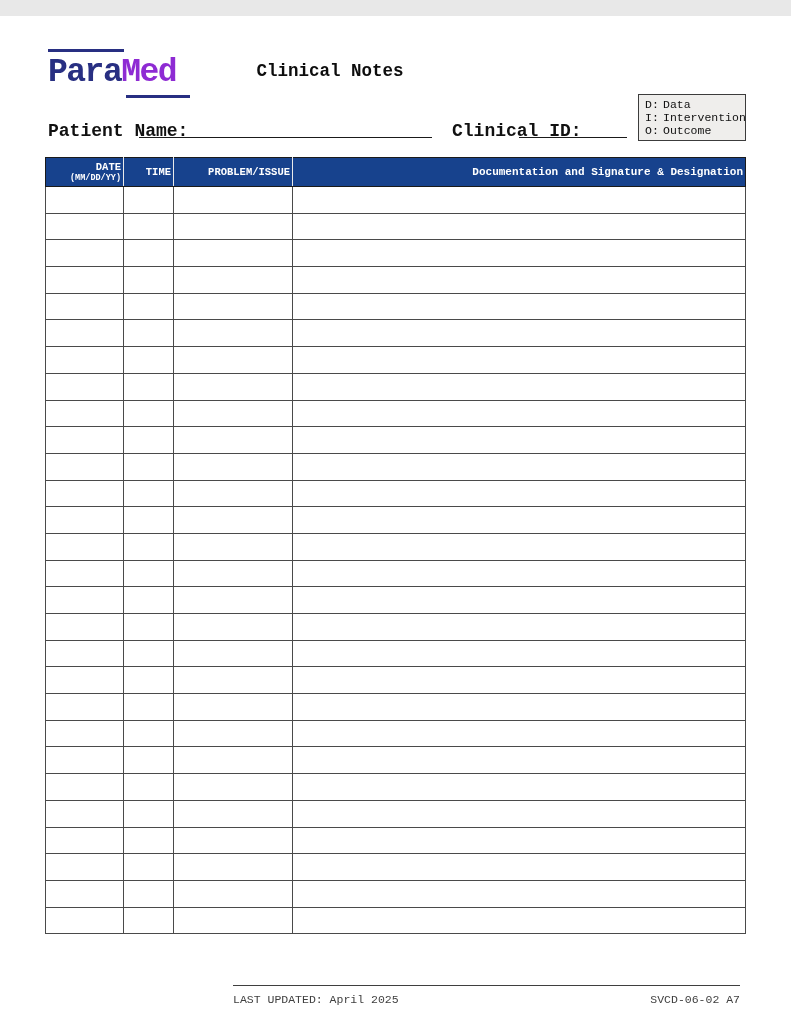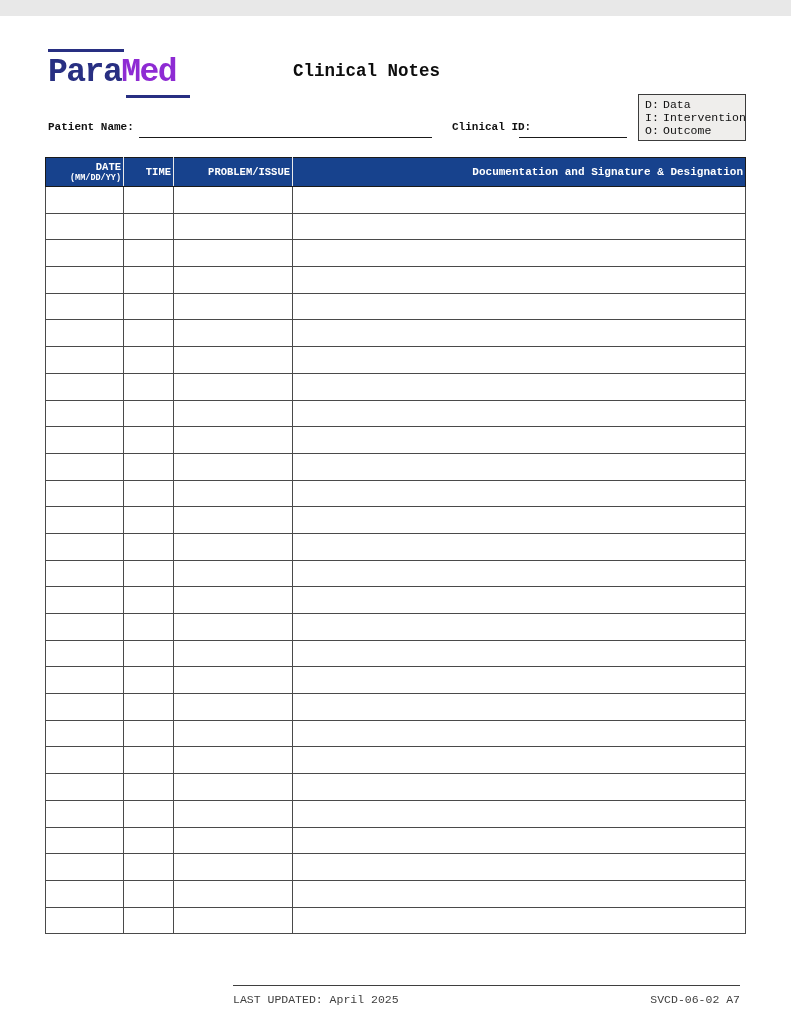"Clinical Notes" .title { text-align: right -> center }
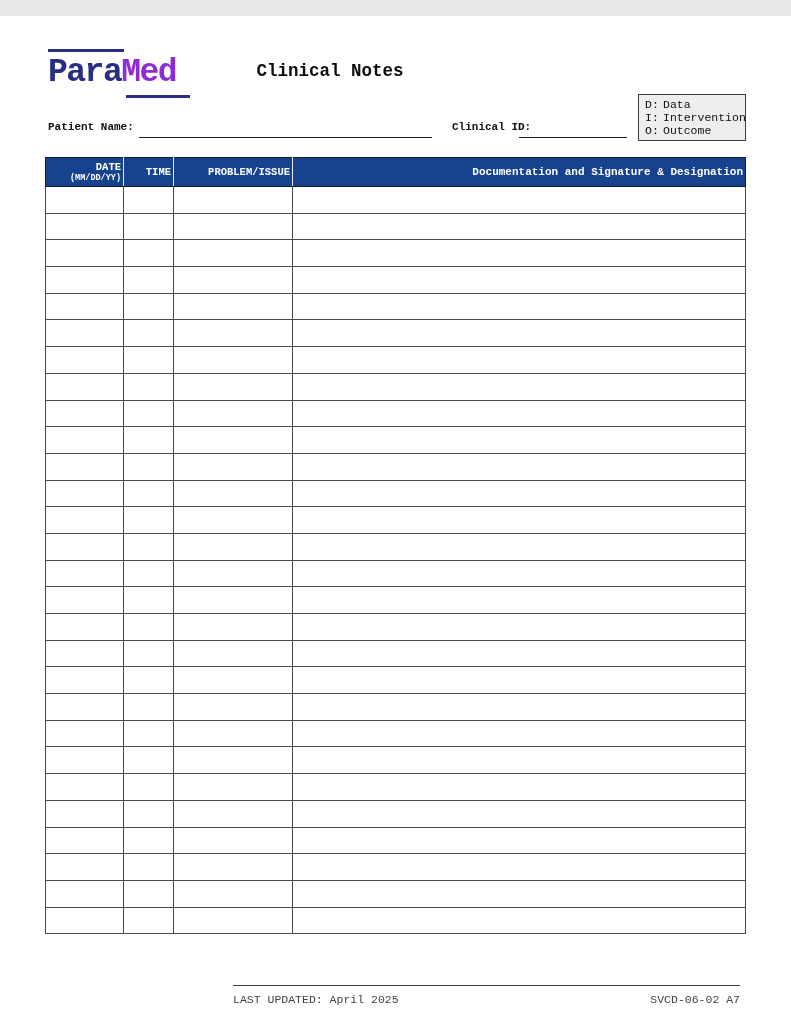"Patient Name:" .patient-label { font-size: 11px -> 18px }
